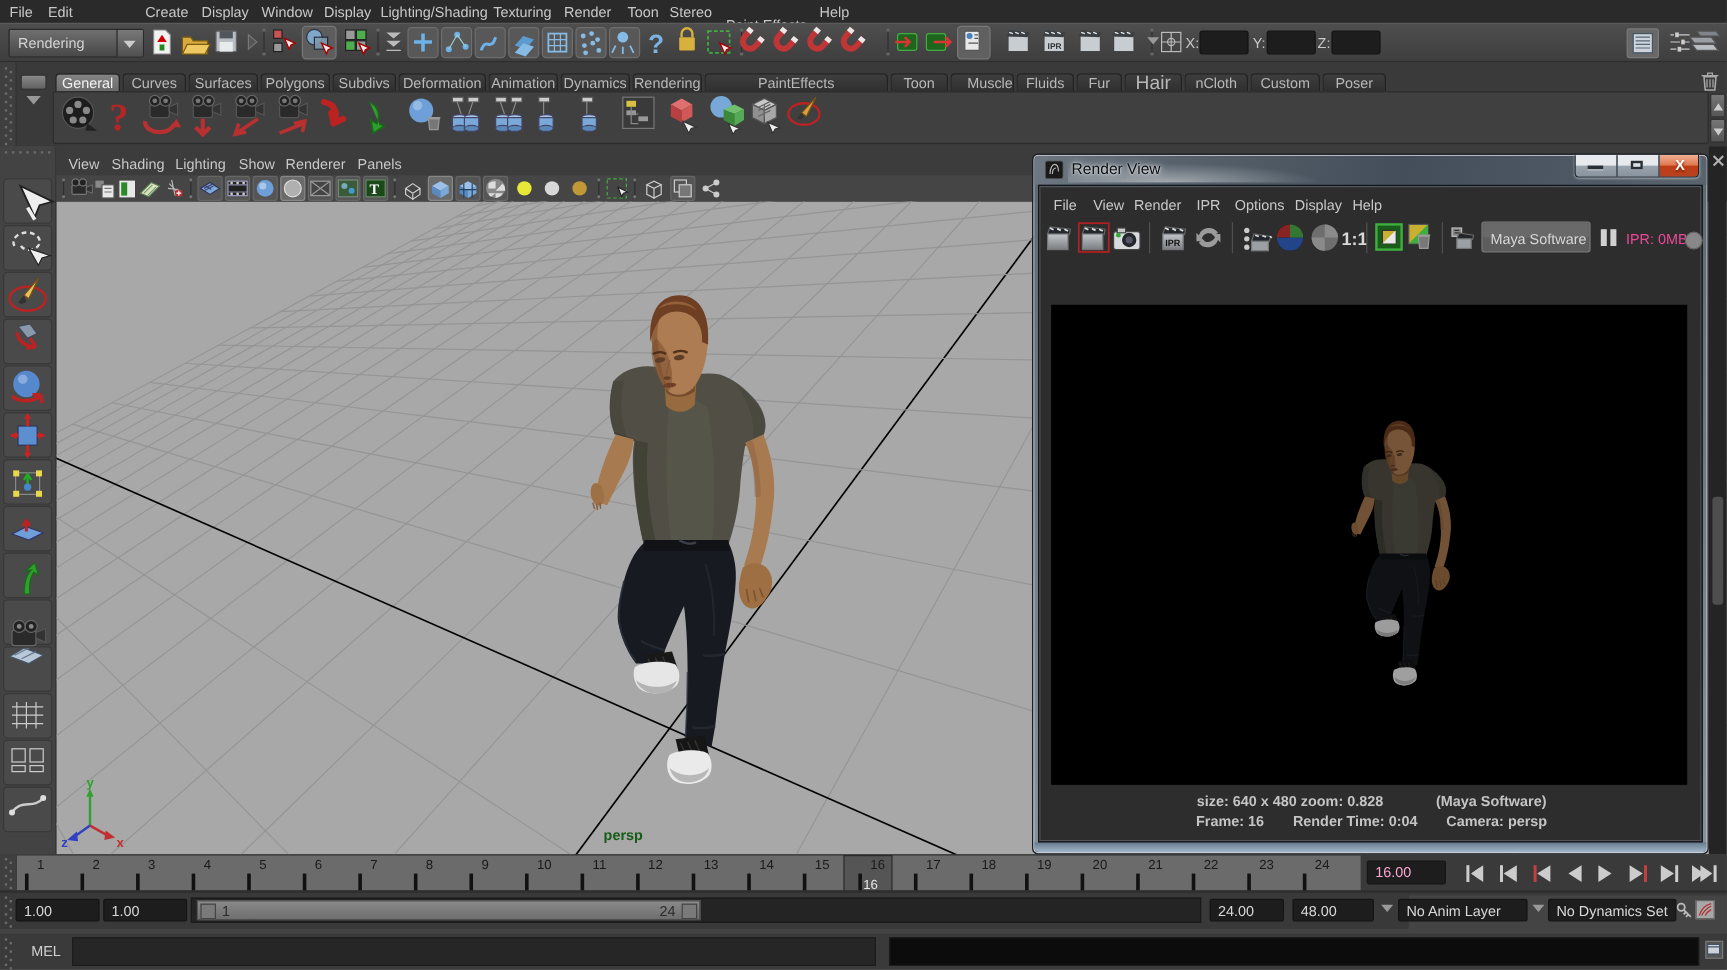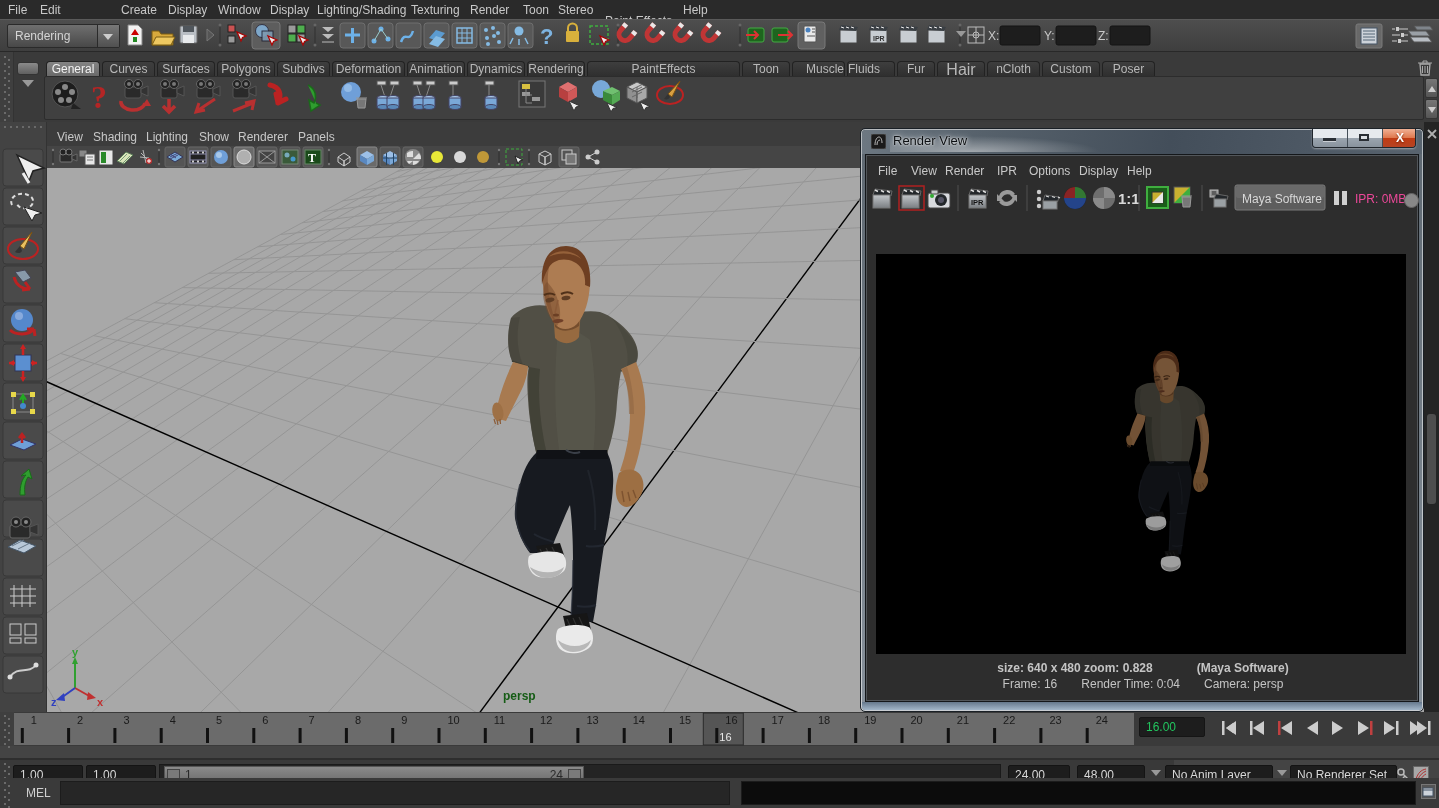"Fluids" div.abs { text-align: none -> center }
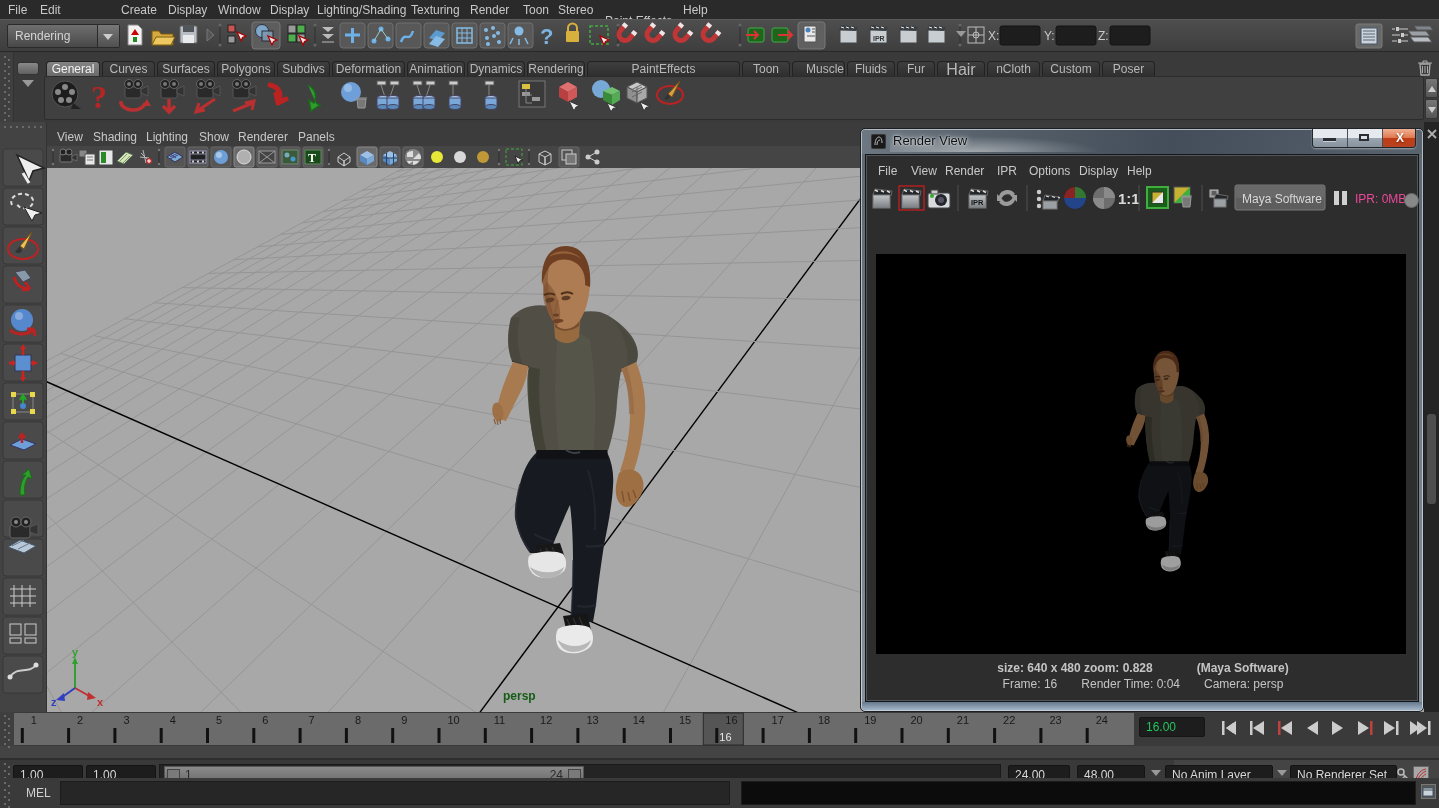"Frame: 16 Render Time: 0:04" div.abs { font-weight: normal -> bold }
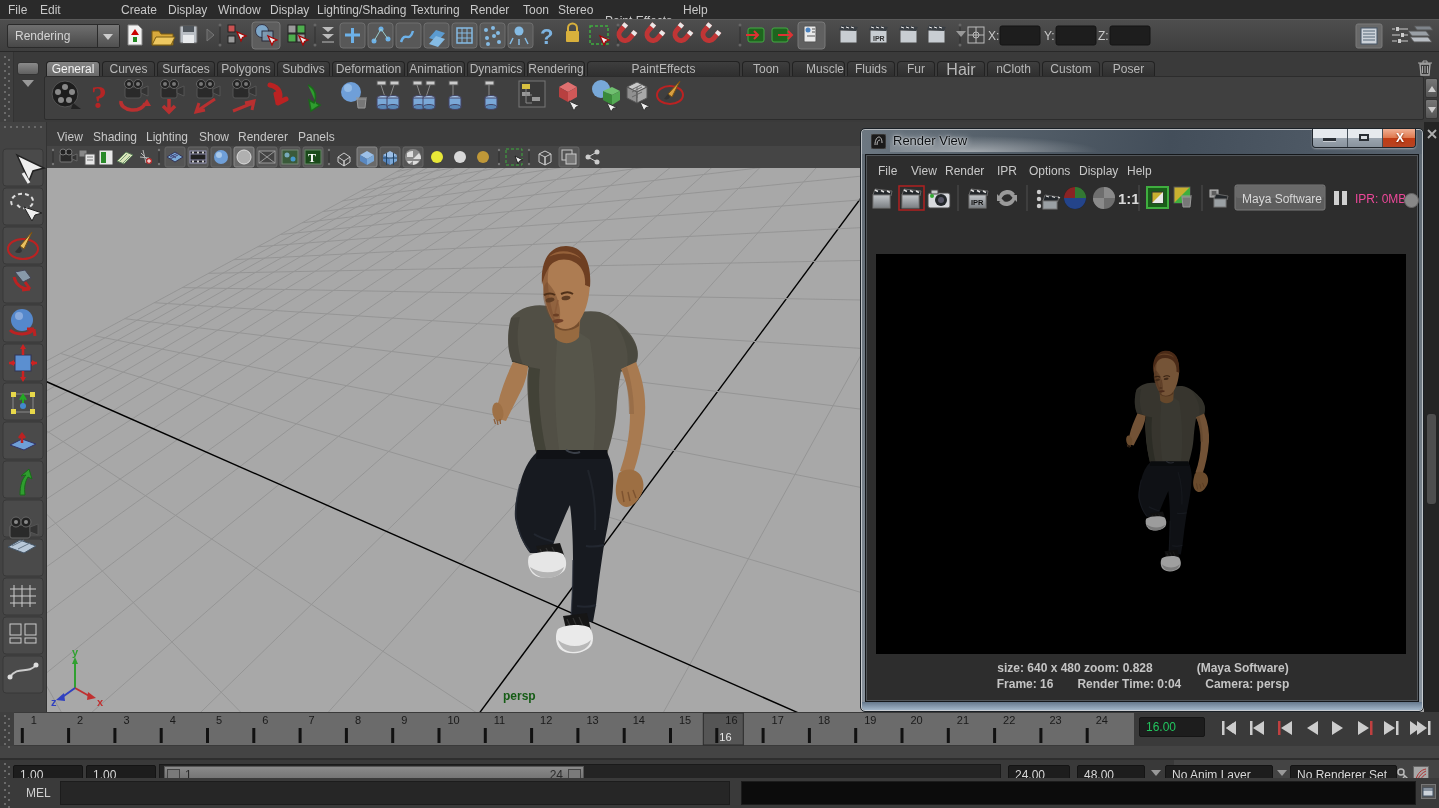"16.00" div.abs { color: #22c55e -> #f9a8d4 }
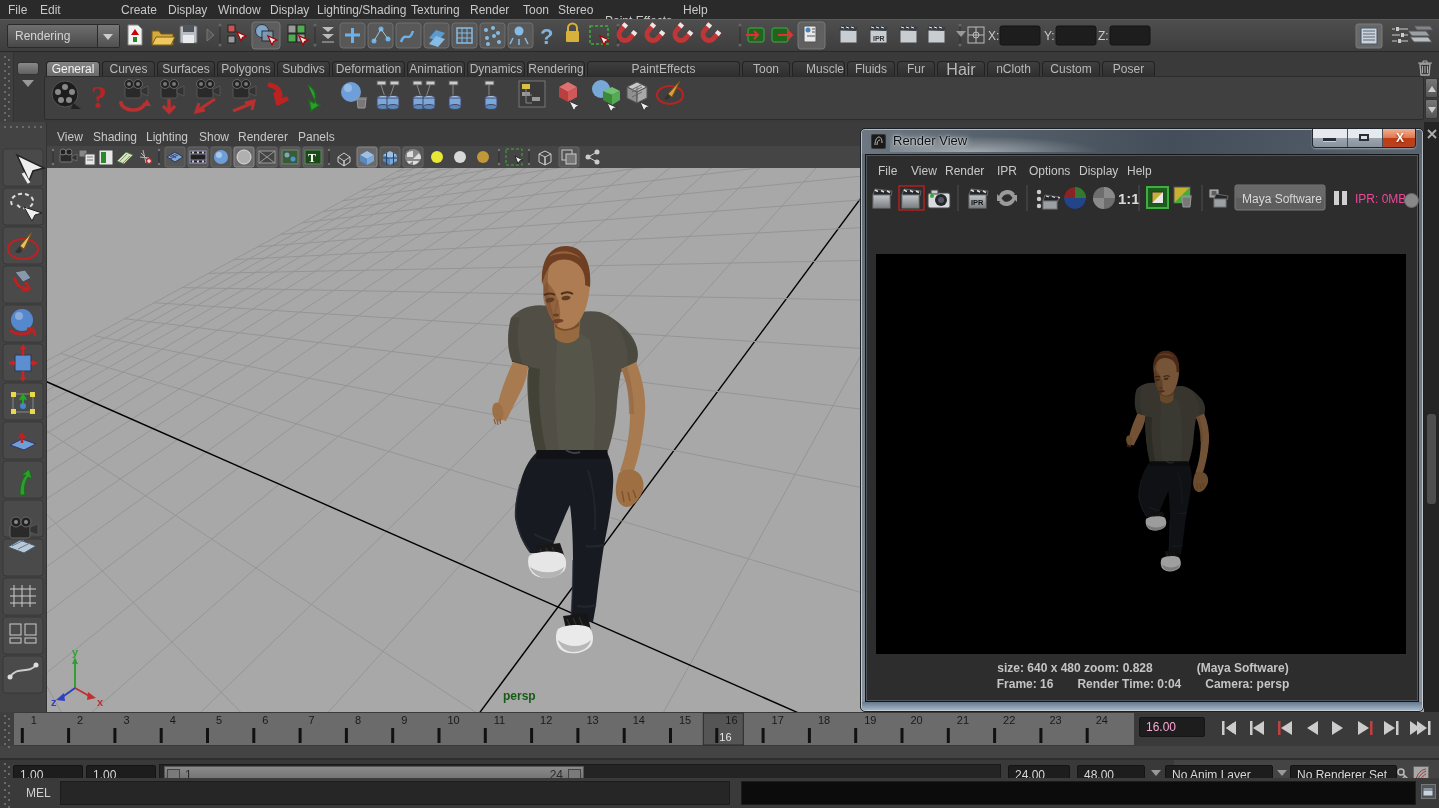"1.00" div.abs { top: 758px -> 742px }
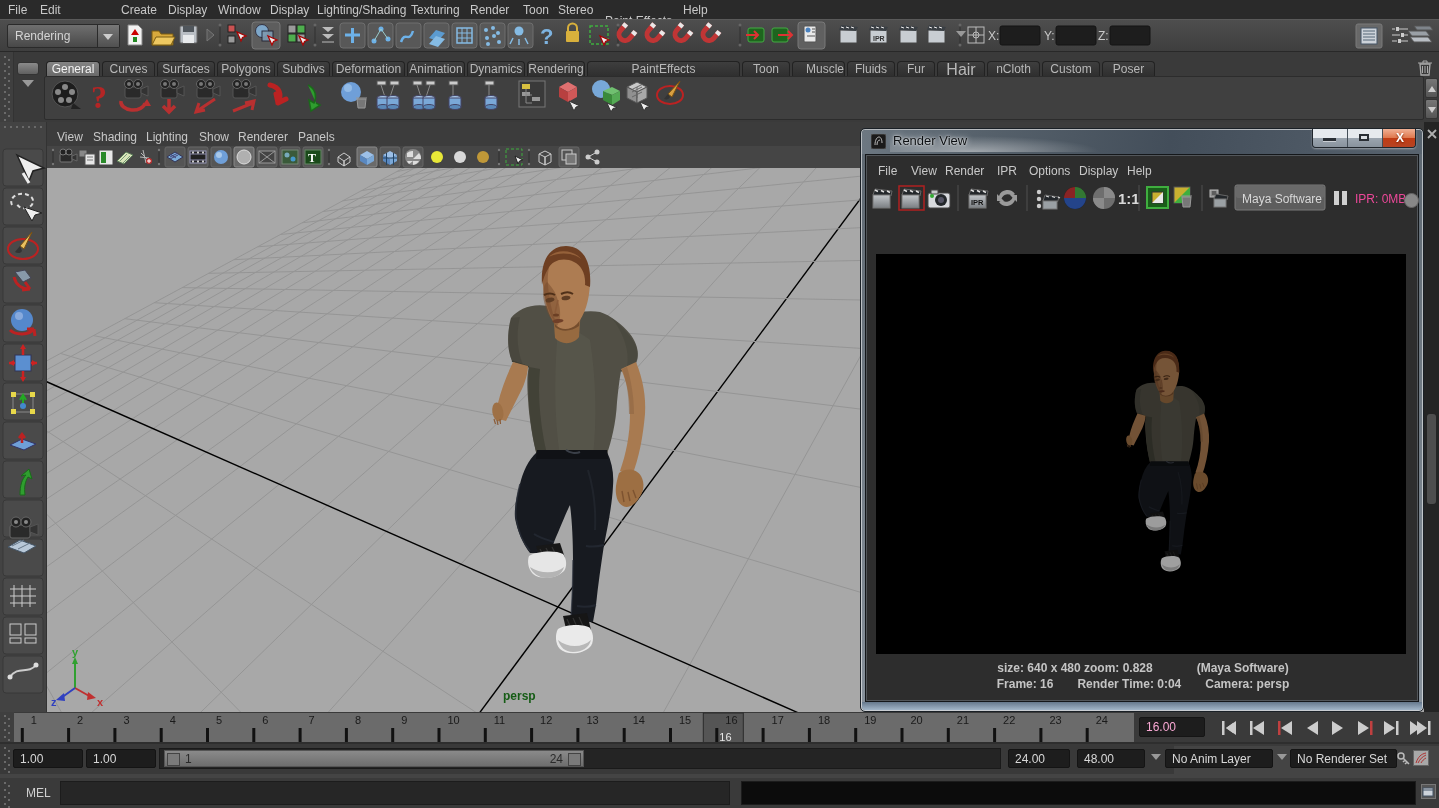"No Renderer Set" div.abs { text: Renderer -> Dynamics }
